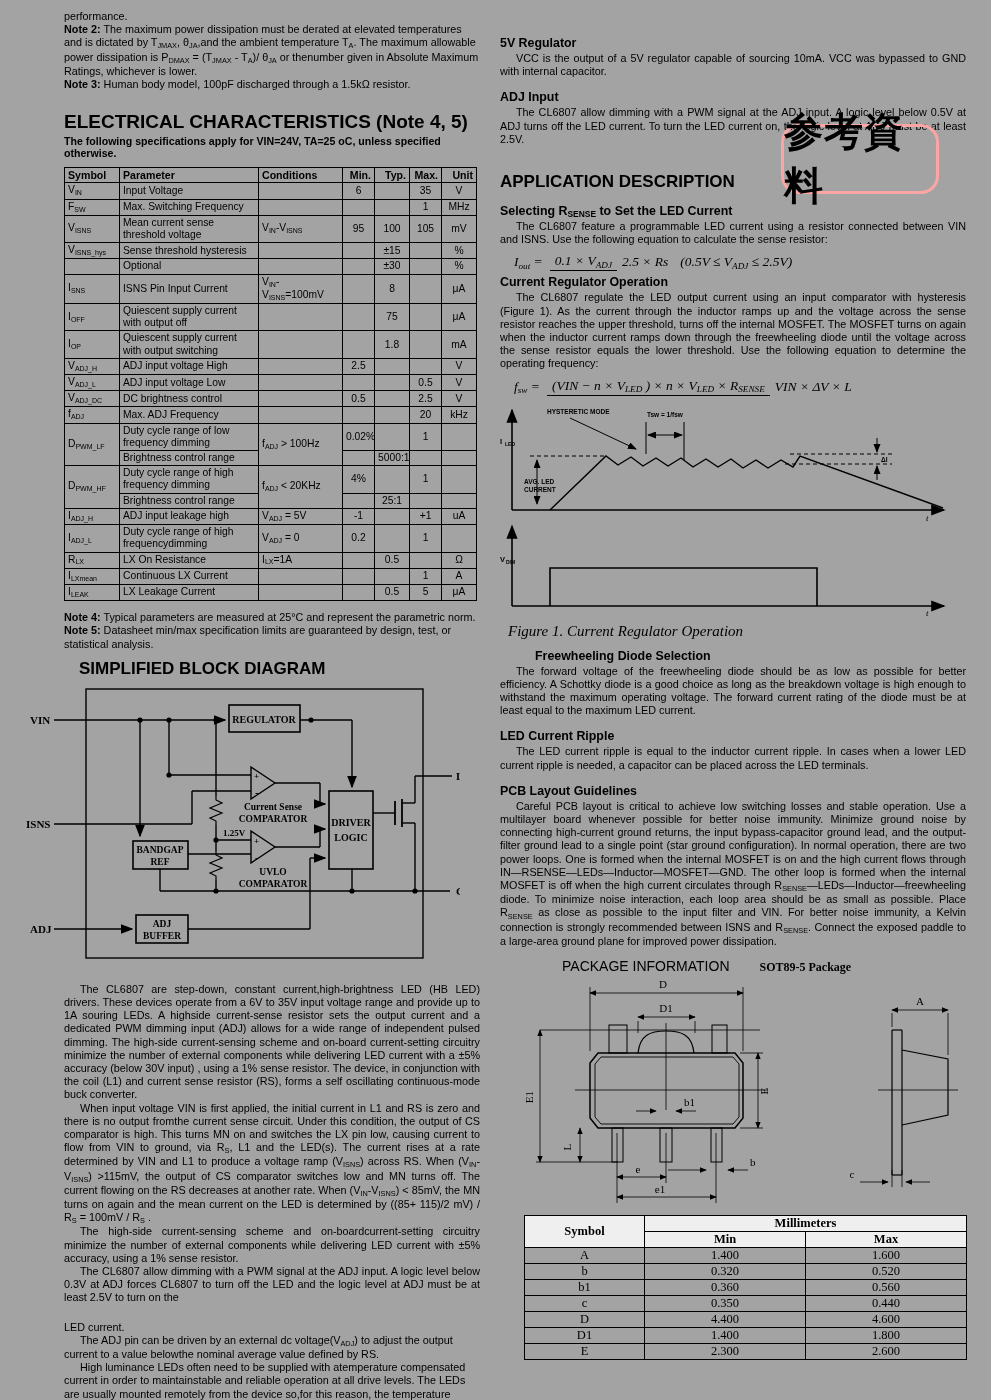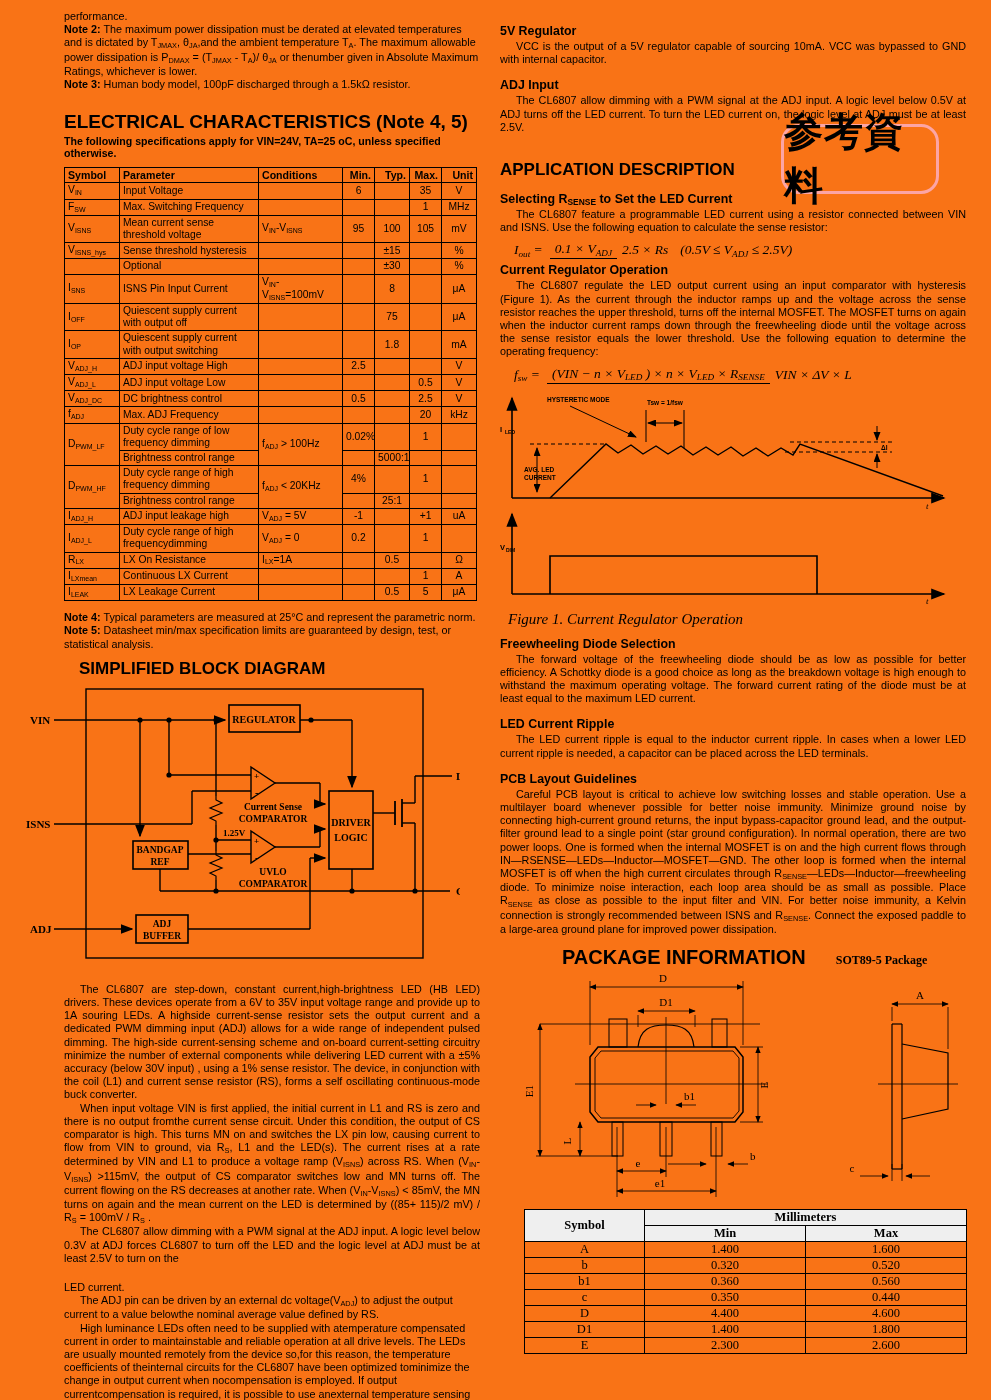"performance." .page { background: #f97316 -> #a3a3a3 }
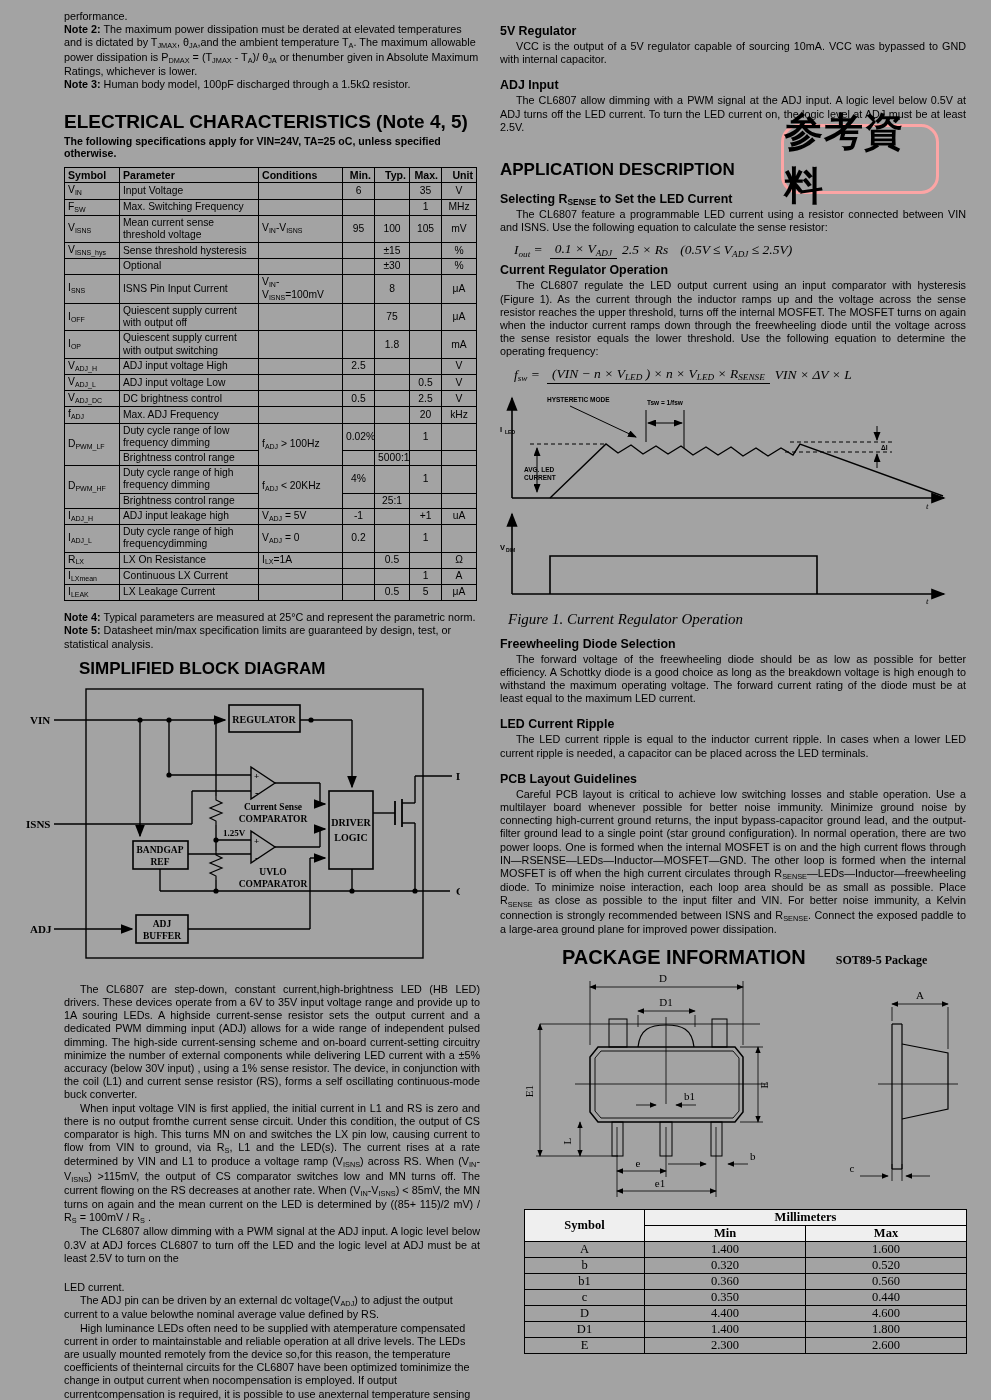"5V Regulator" div.h3 { margin-top: 14px -> 26px }
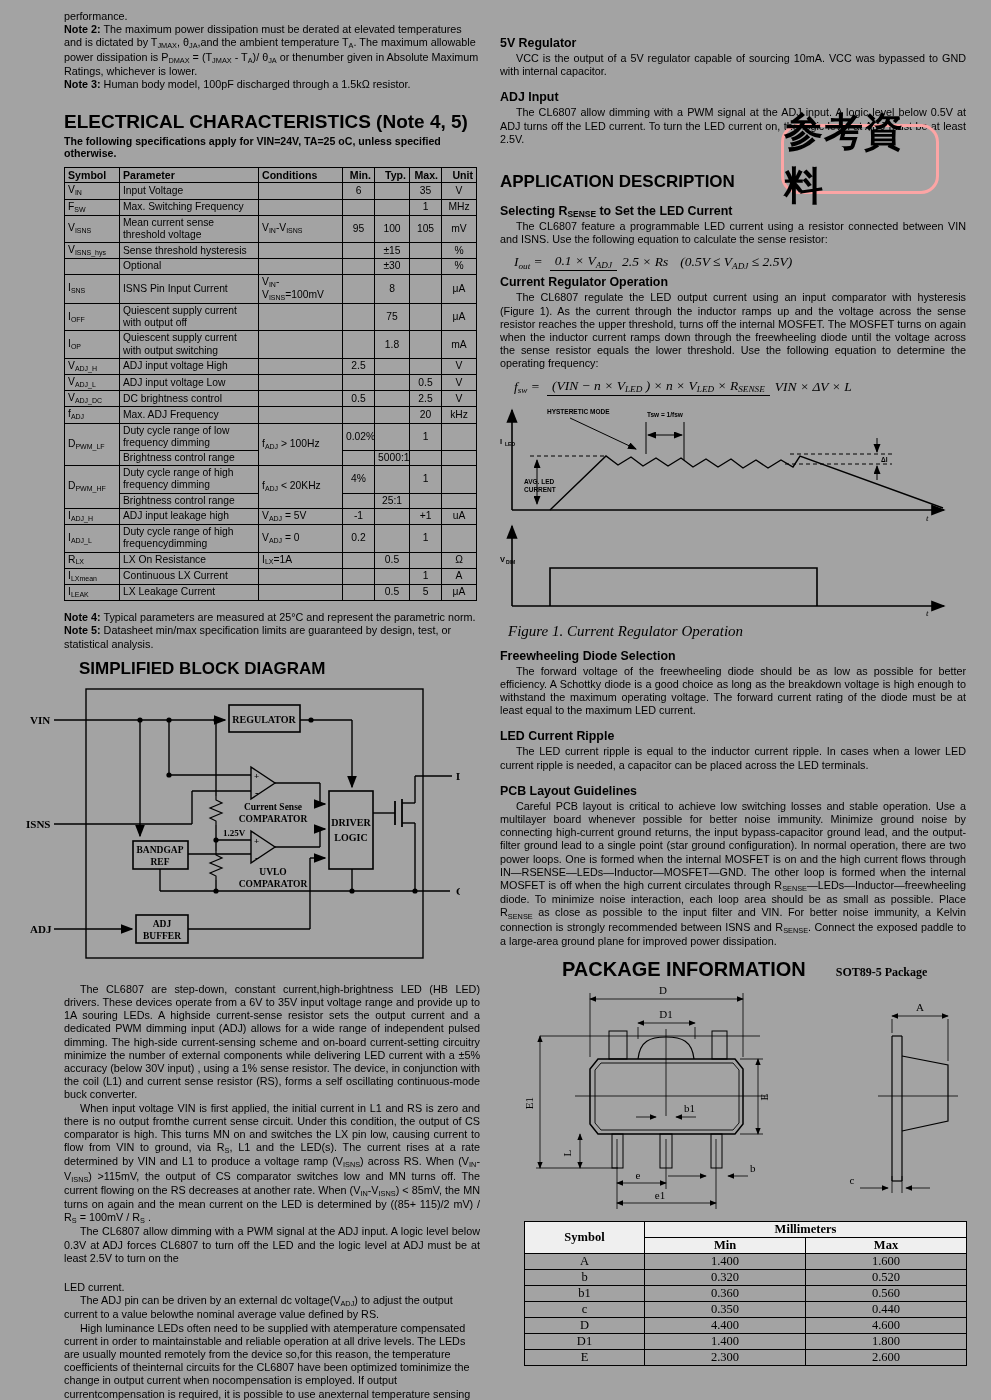"Freewheeling Diode Selection" div.h3 { margin-left: none -> 35px }
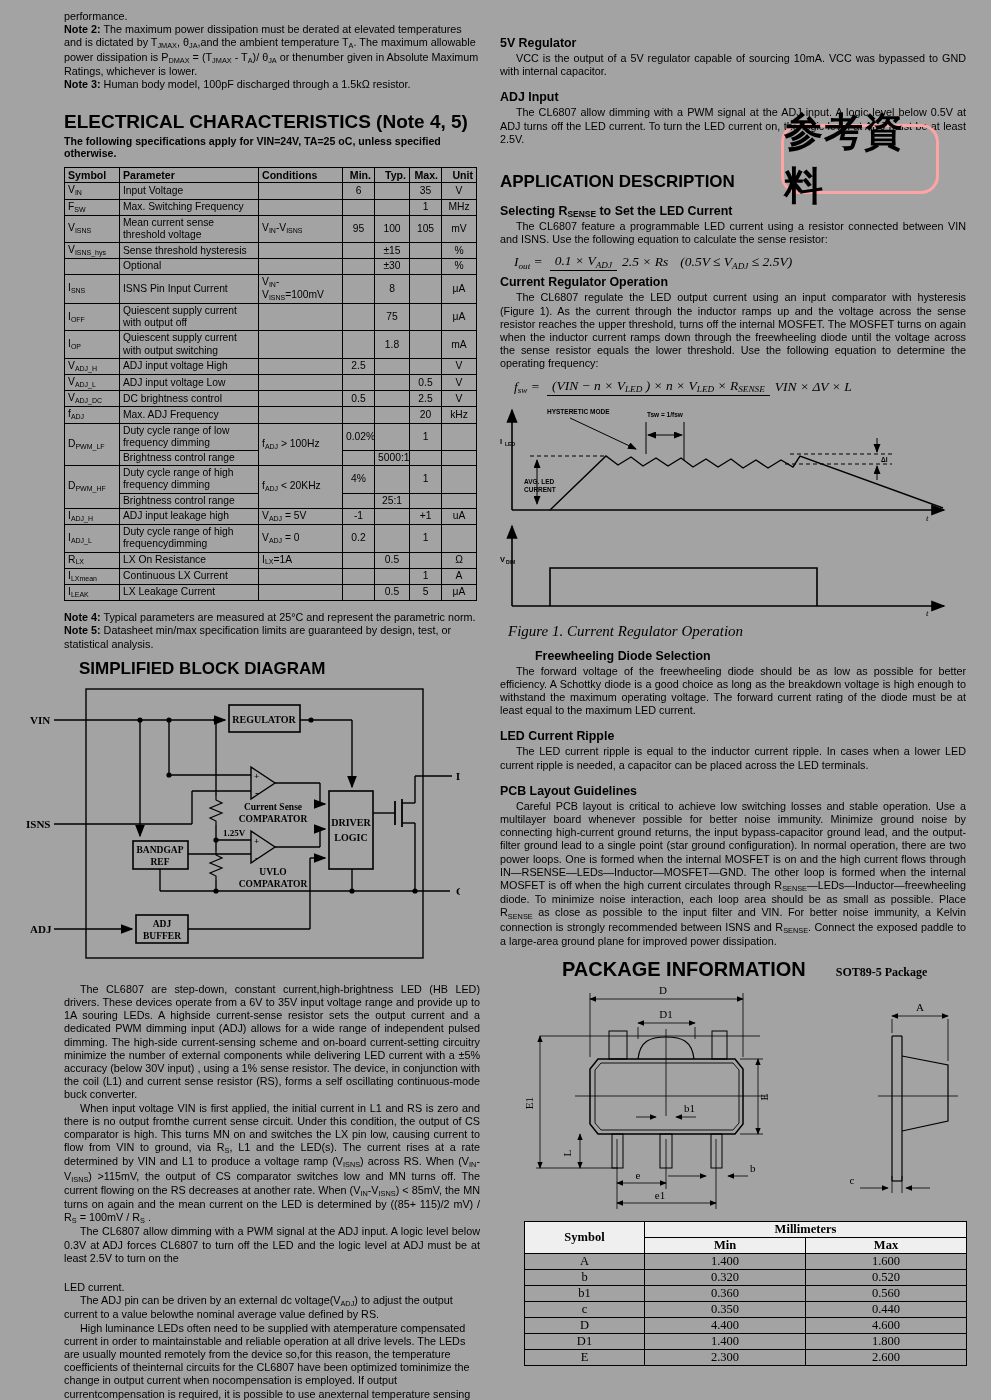"PACKAGE INFORMATION" .pkghead .t1 { font-size: 20px -> 14px; font-weight: bold -> normal }
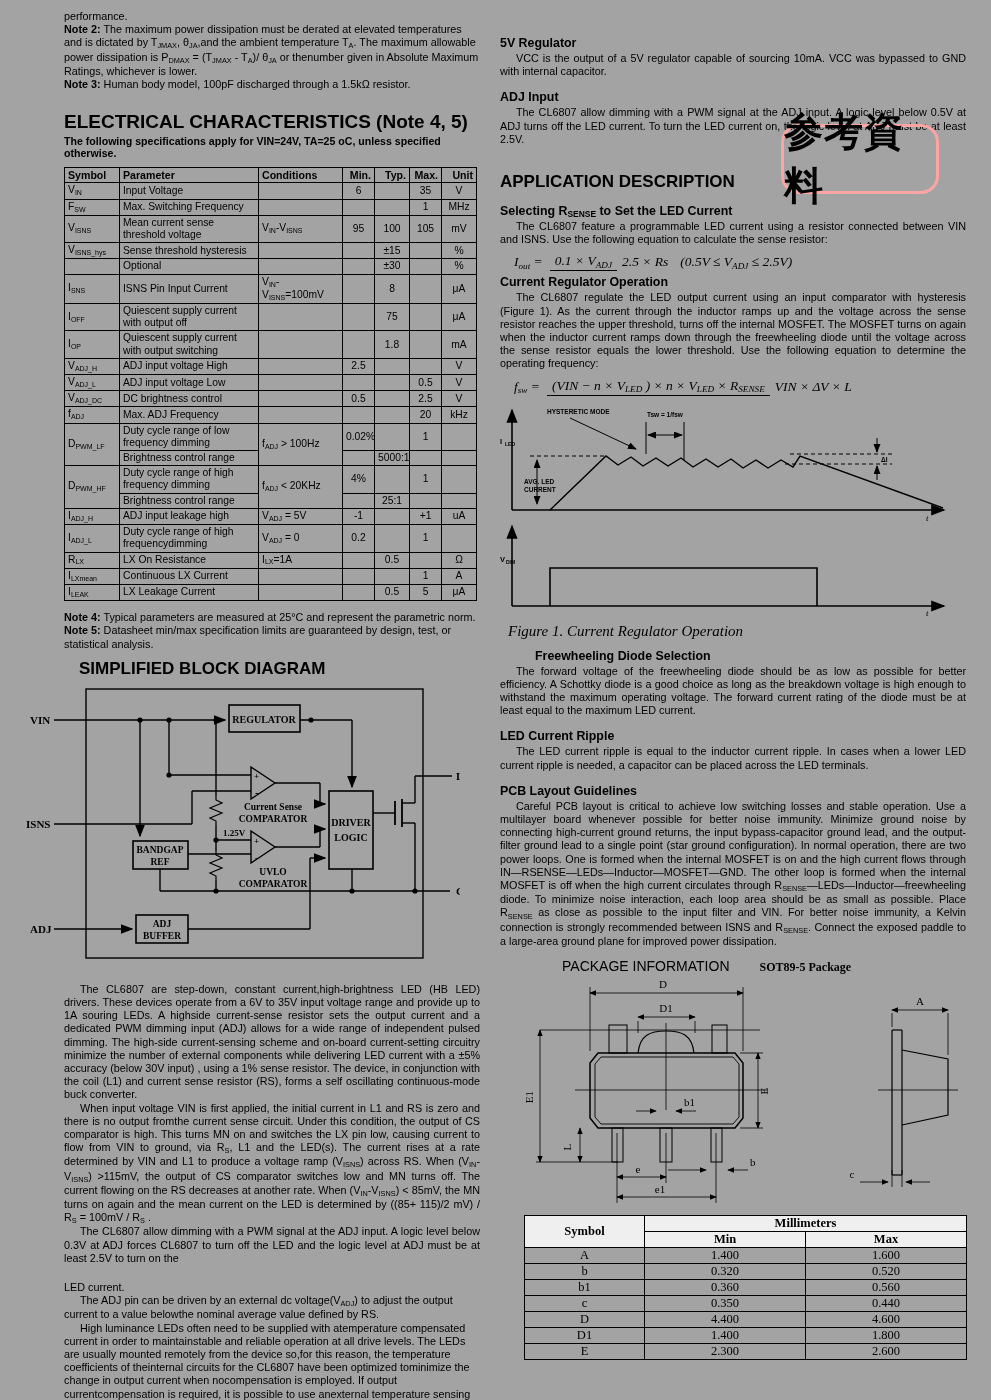"The high-side current-sensing scheme and" p.bodytxt { html: none -> <p>The high-side current-sensing scheme and on-boardcurrent-setting circuitry minimize the number of external components while delivering LED current with ±5% accuracy, using a 1% sense resistor.</p> }
